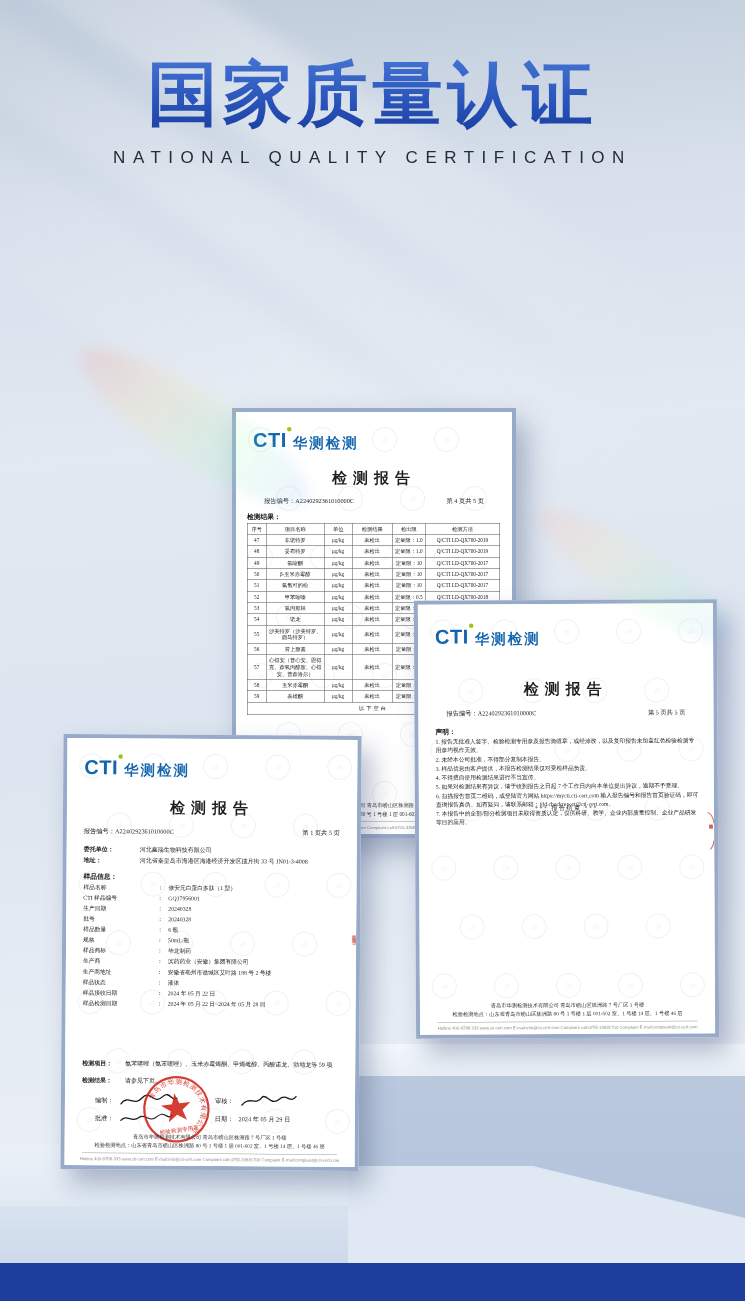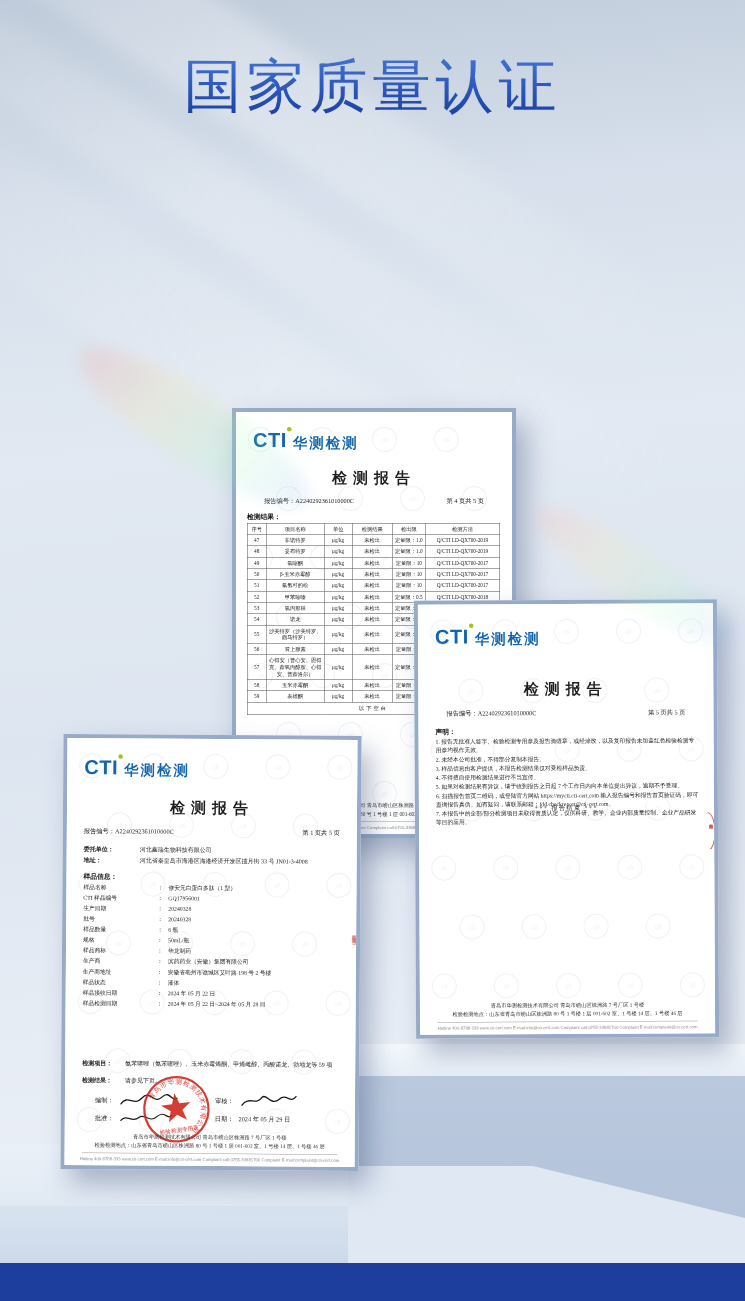"国家质量认证" .hdr-cn { font-size: 58px -> 70px; font-weight: normal -> bold }
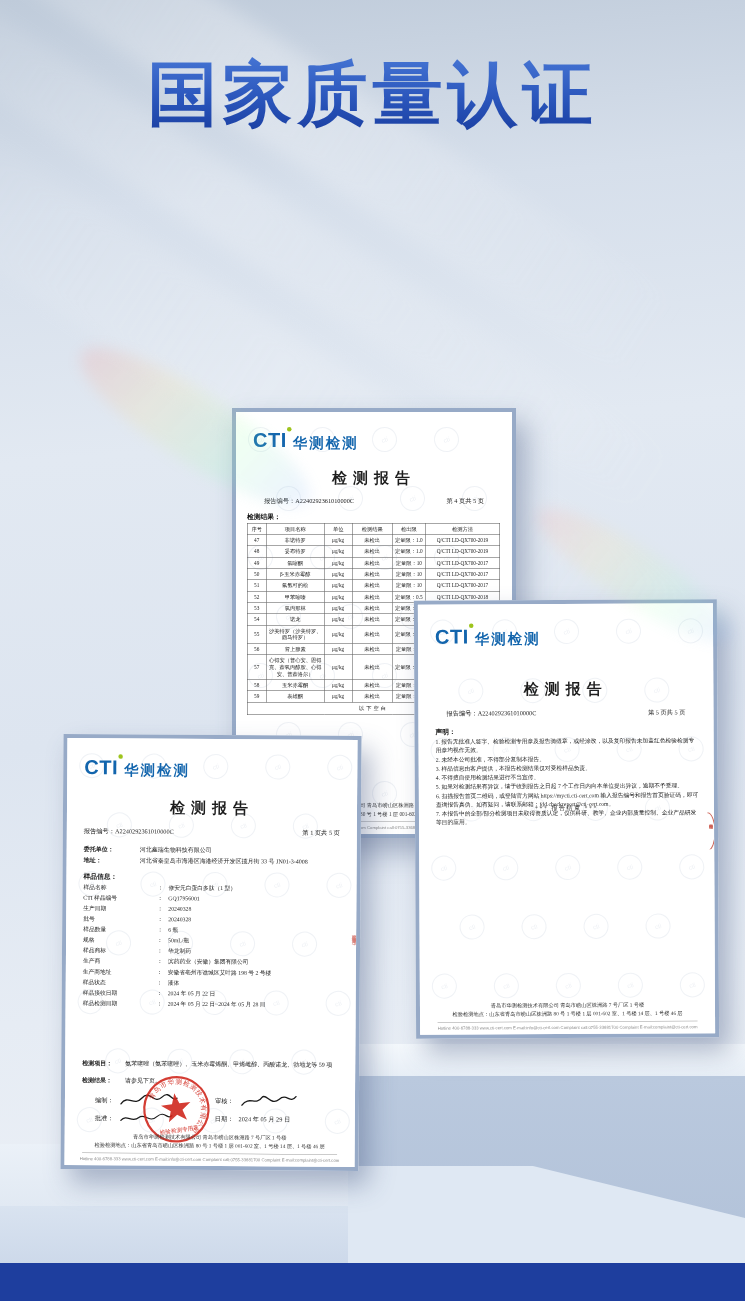"NATIONAL QUALITY CERTIFICATION" div.hdr-en { html: none -> <div>NATIONAL QUALITY CERTIFICATION</div> }
